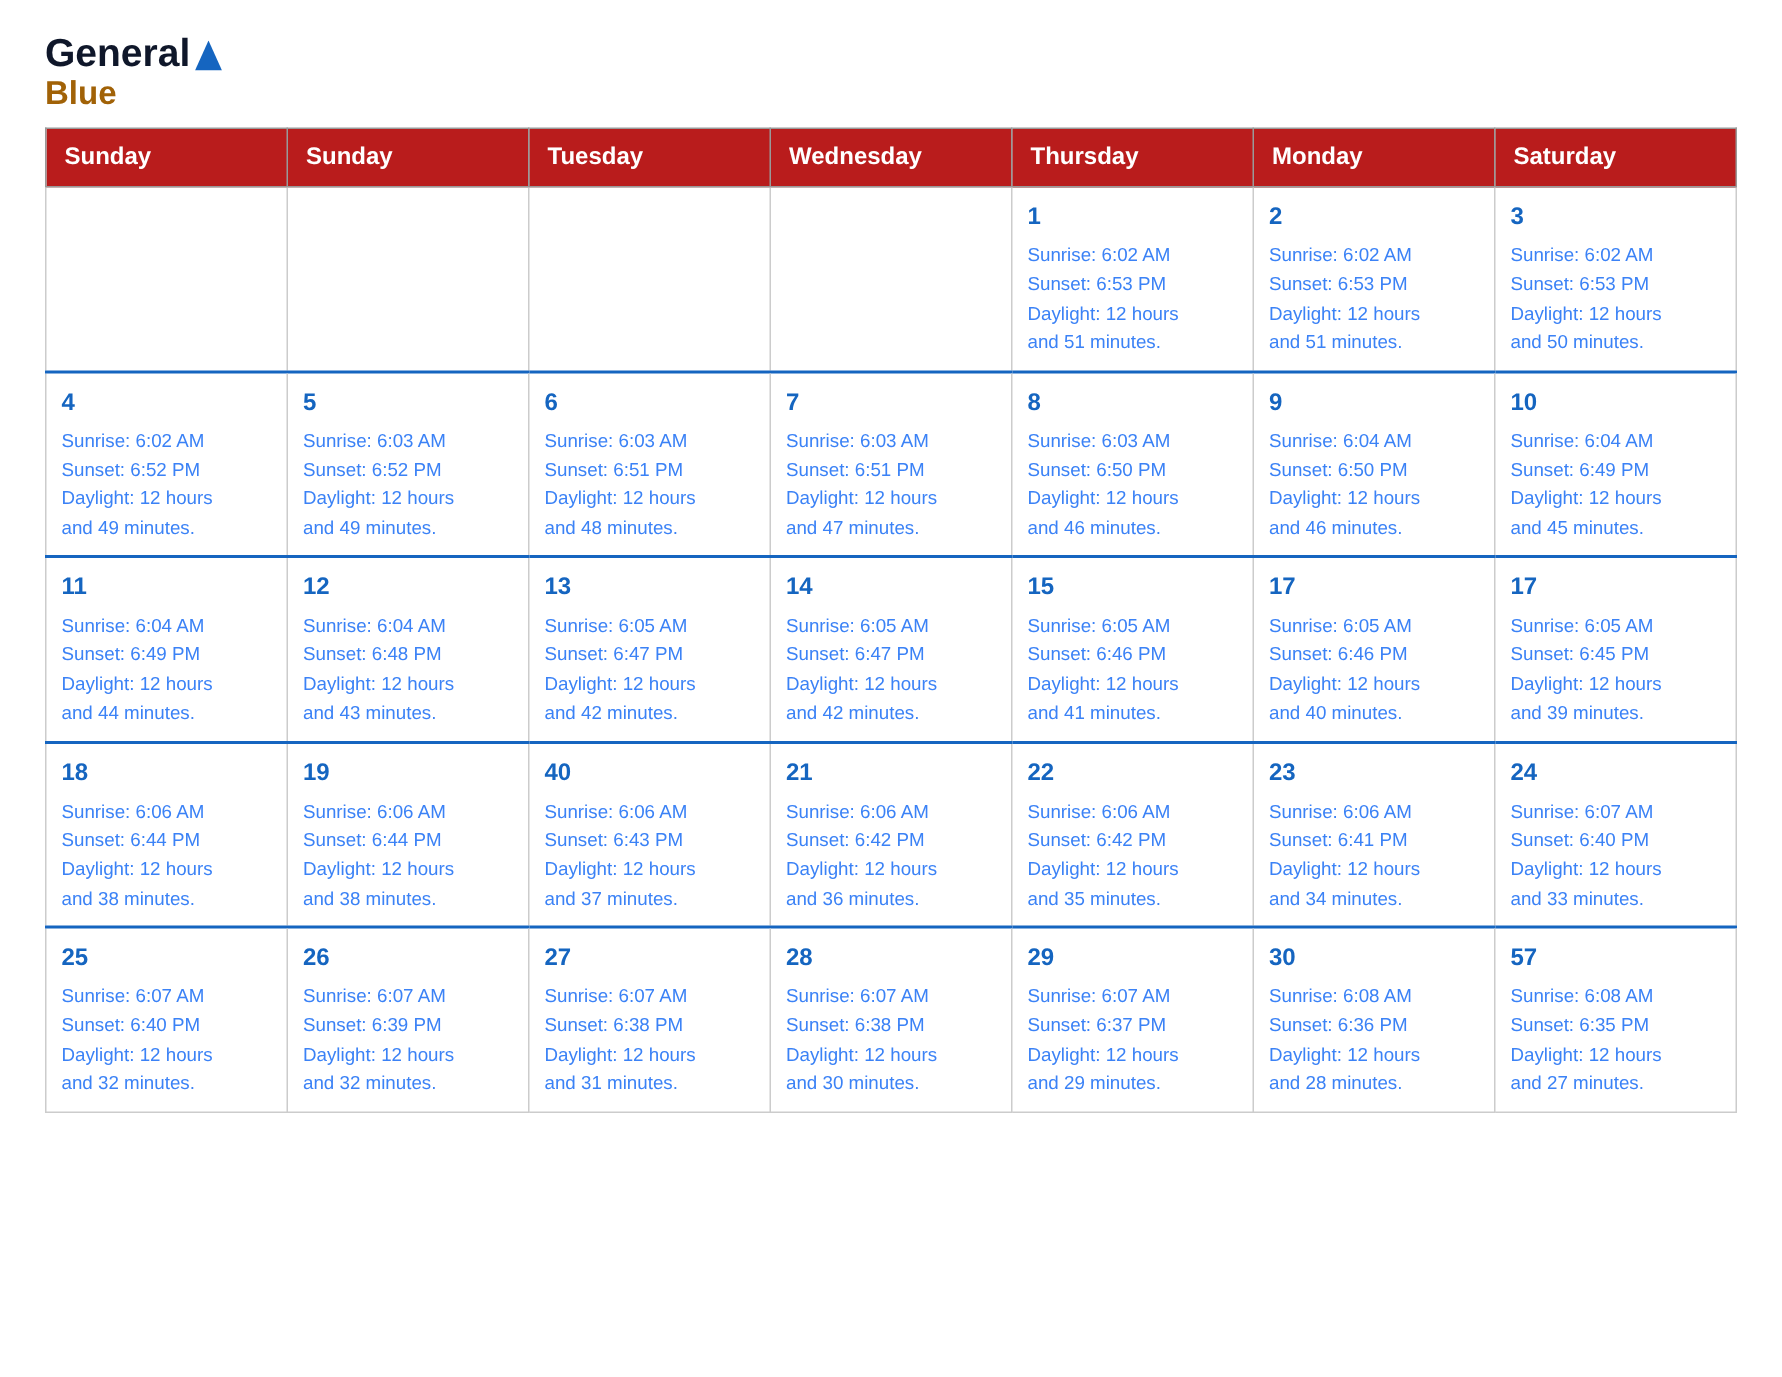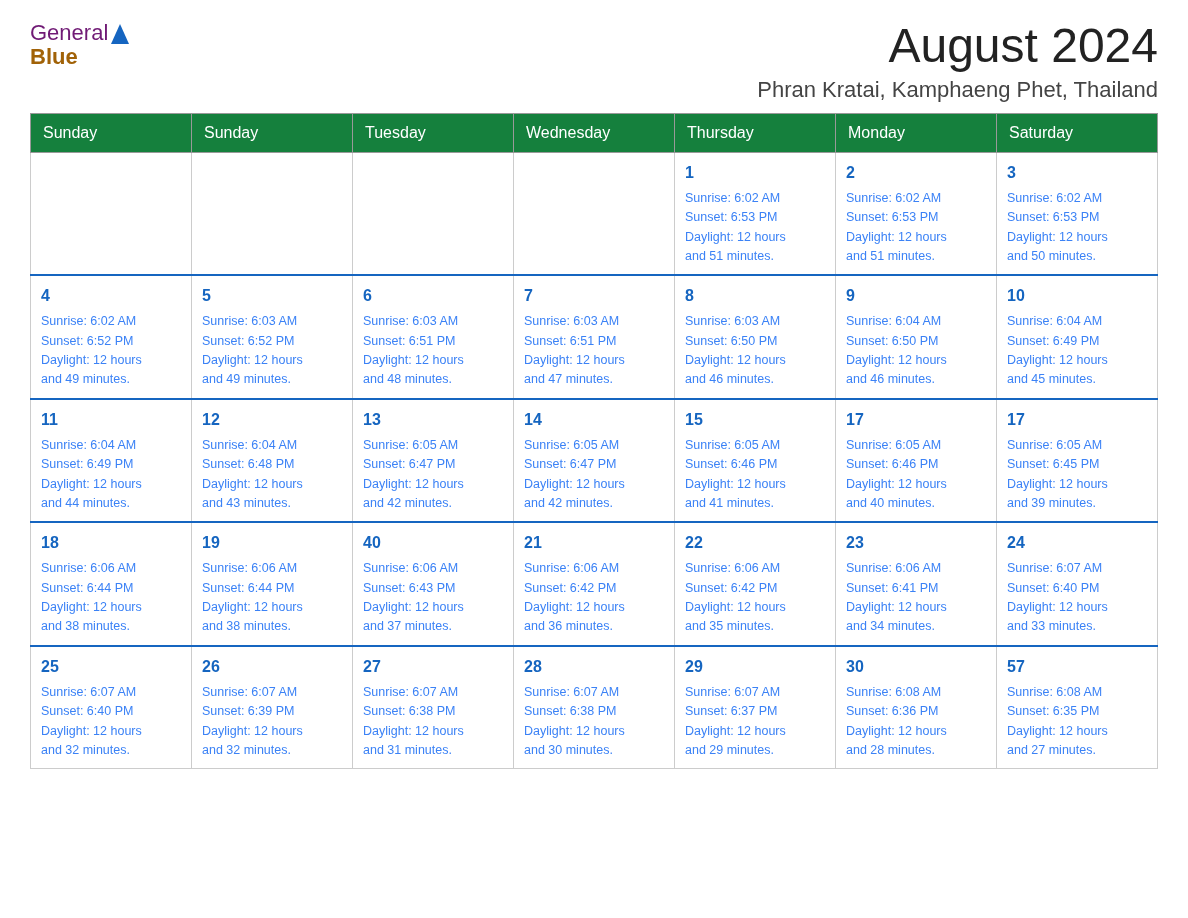"General" .logo-text-general { color: #701a75 -> #0f172a; font-size: 22px -> 26px; font-weight: normal -> bold }
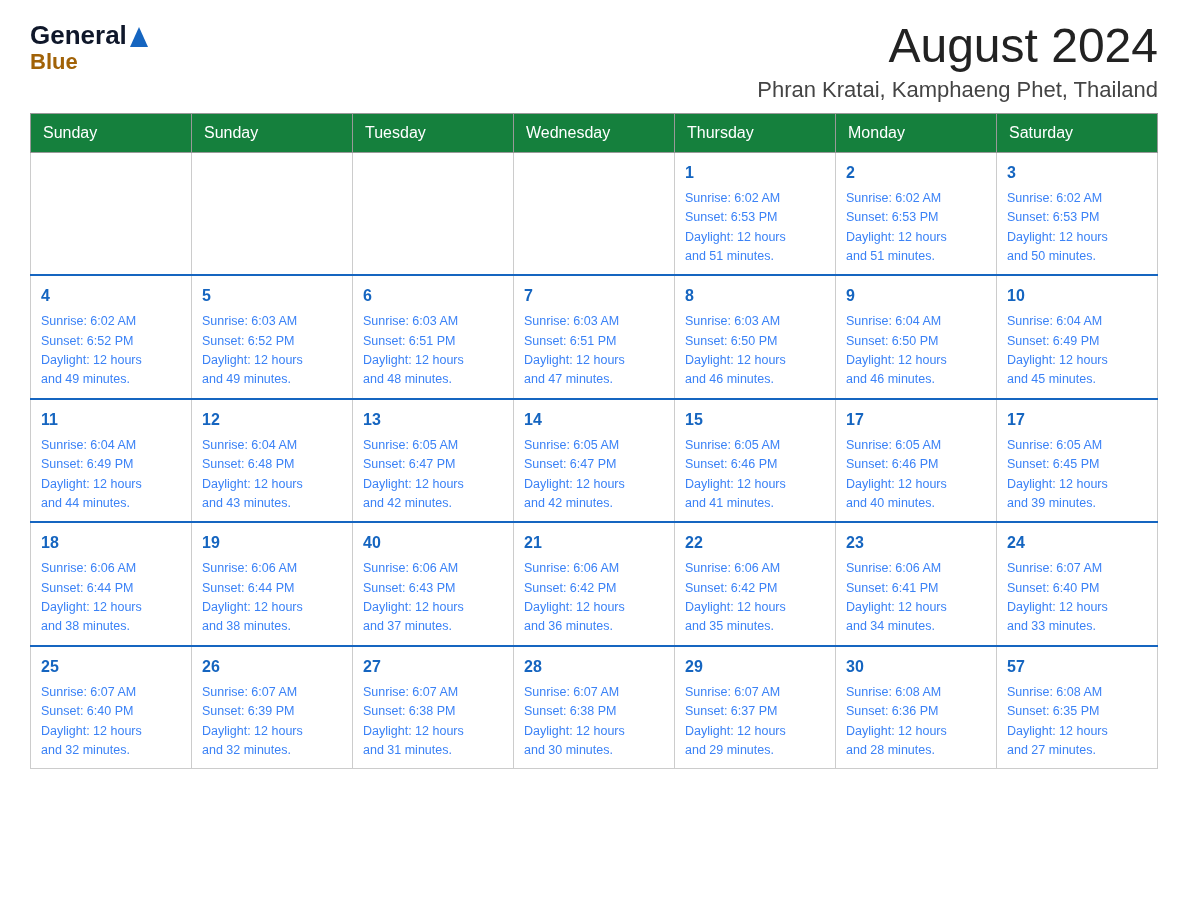"August 2024" div.title-section { html: <div> <div>August 2024</div> <div>Phran Kratai, Kamphaeng Phet, Thailand</div> </div> -> none }
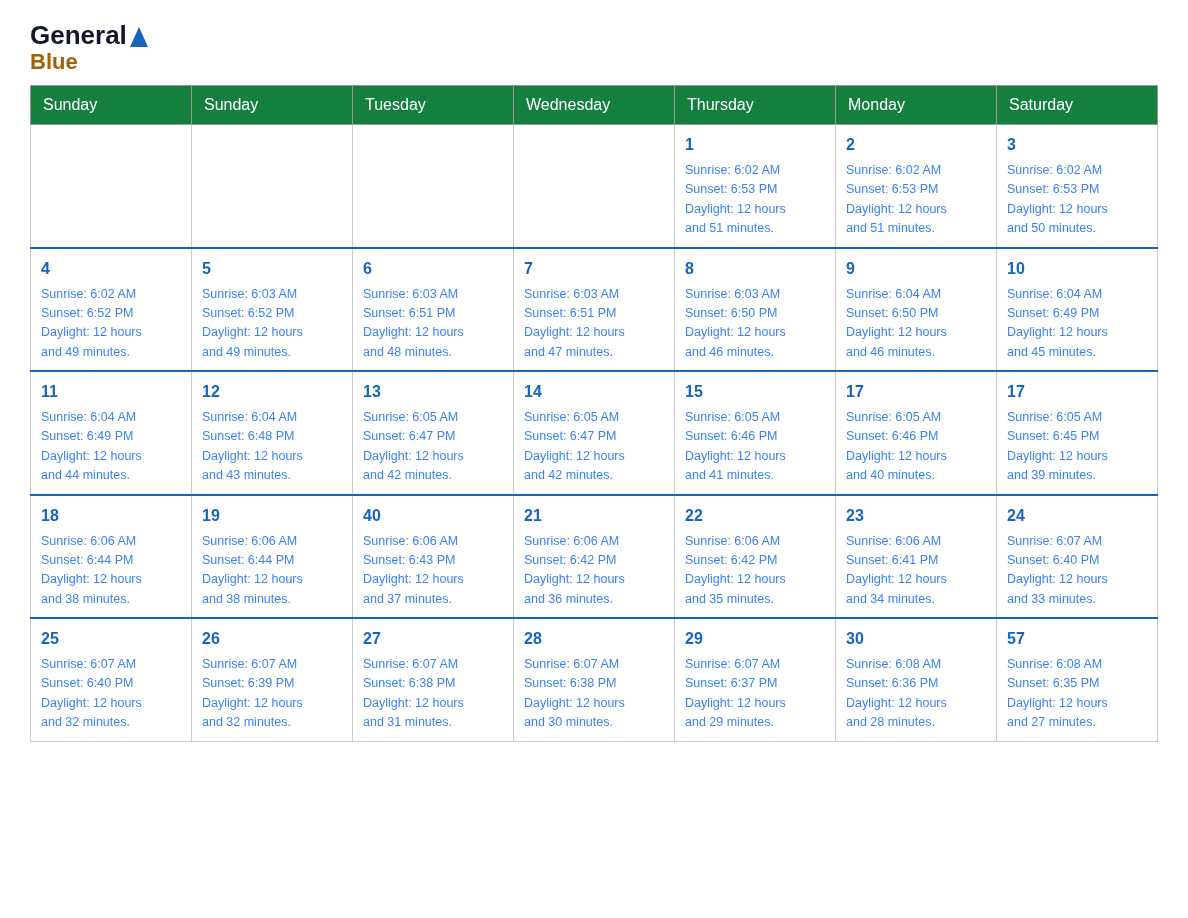"Sunday" .calendar th { background-color: #15803d -> #b91c1c; font-weight: normal -> bold }
